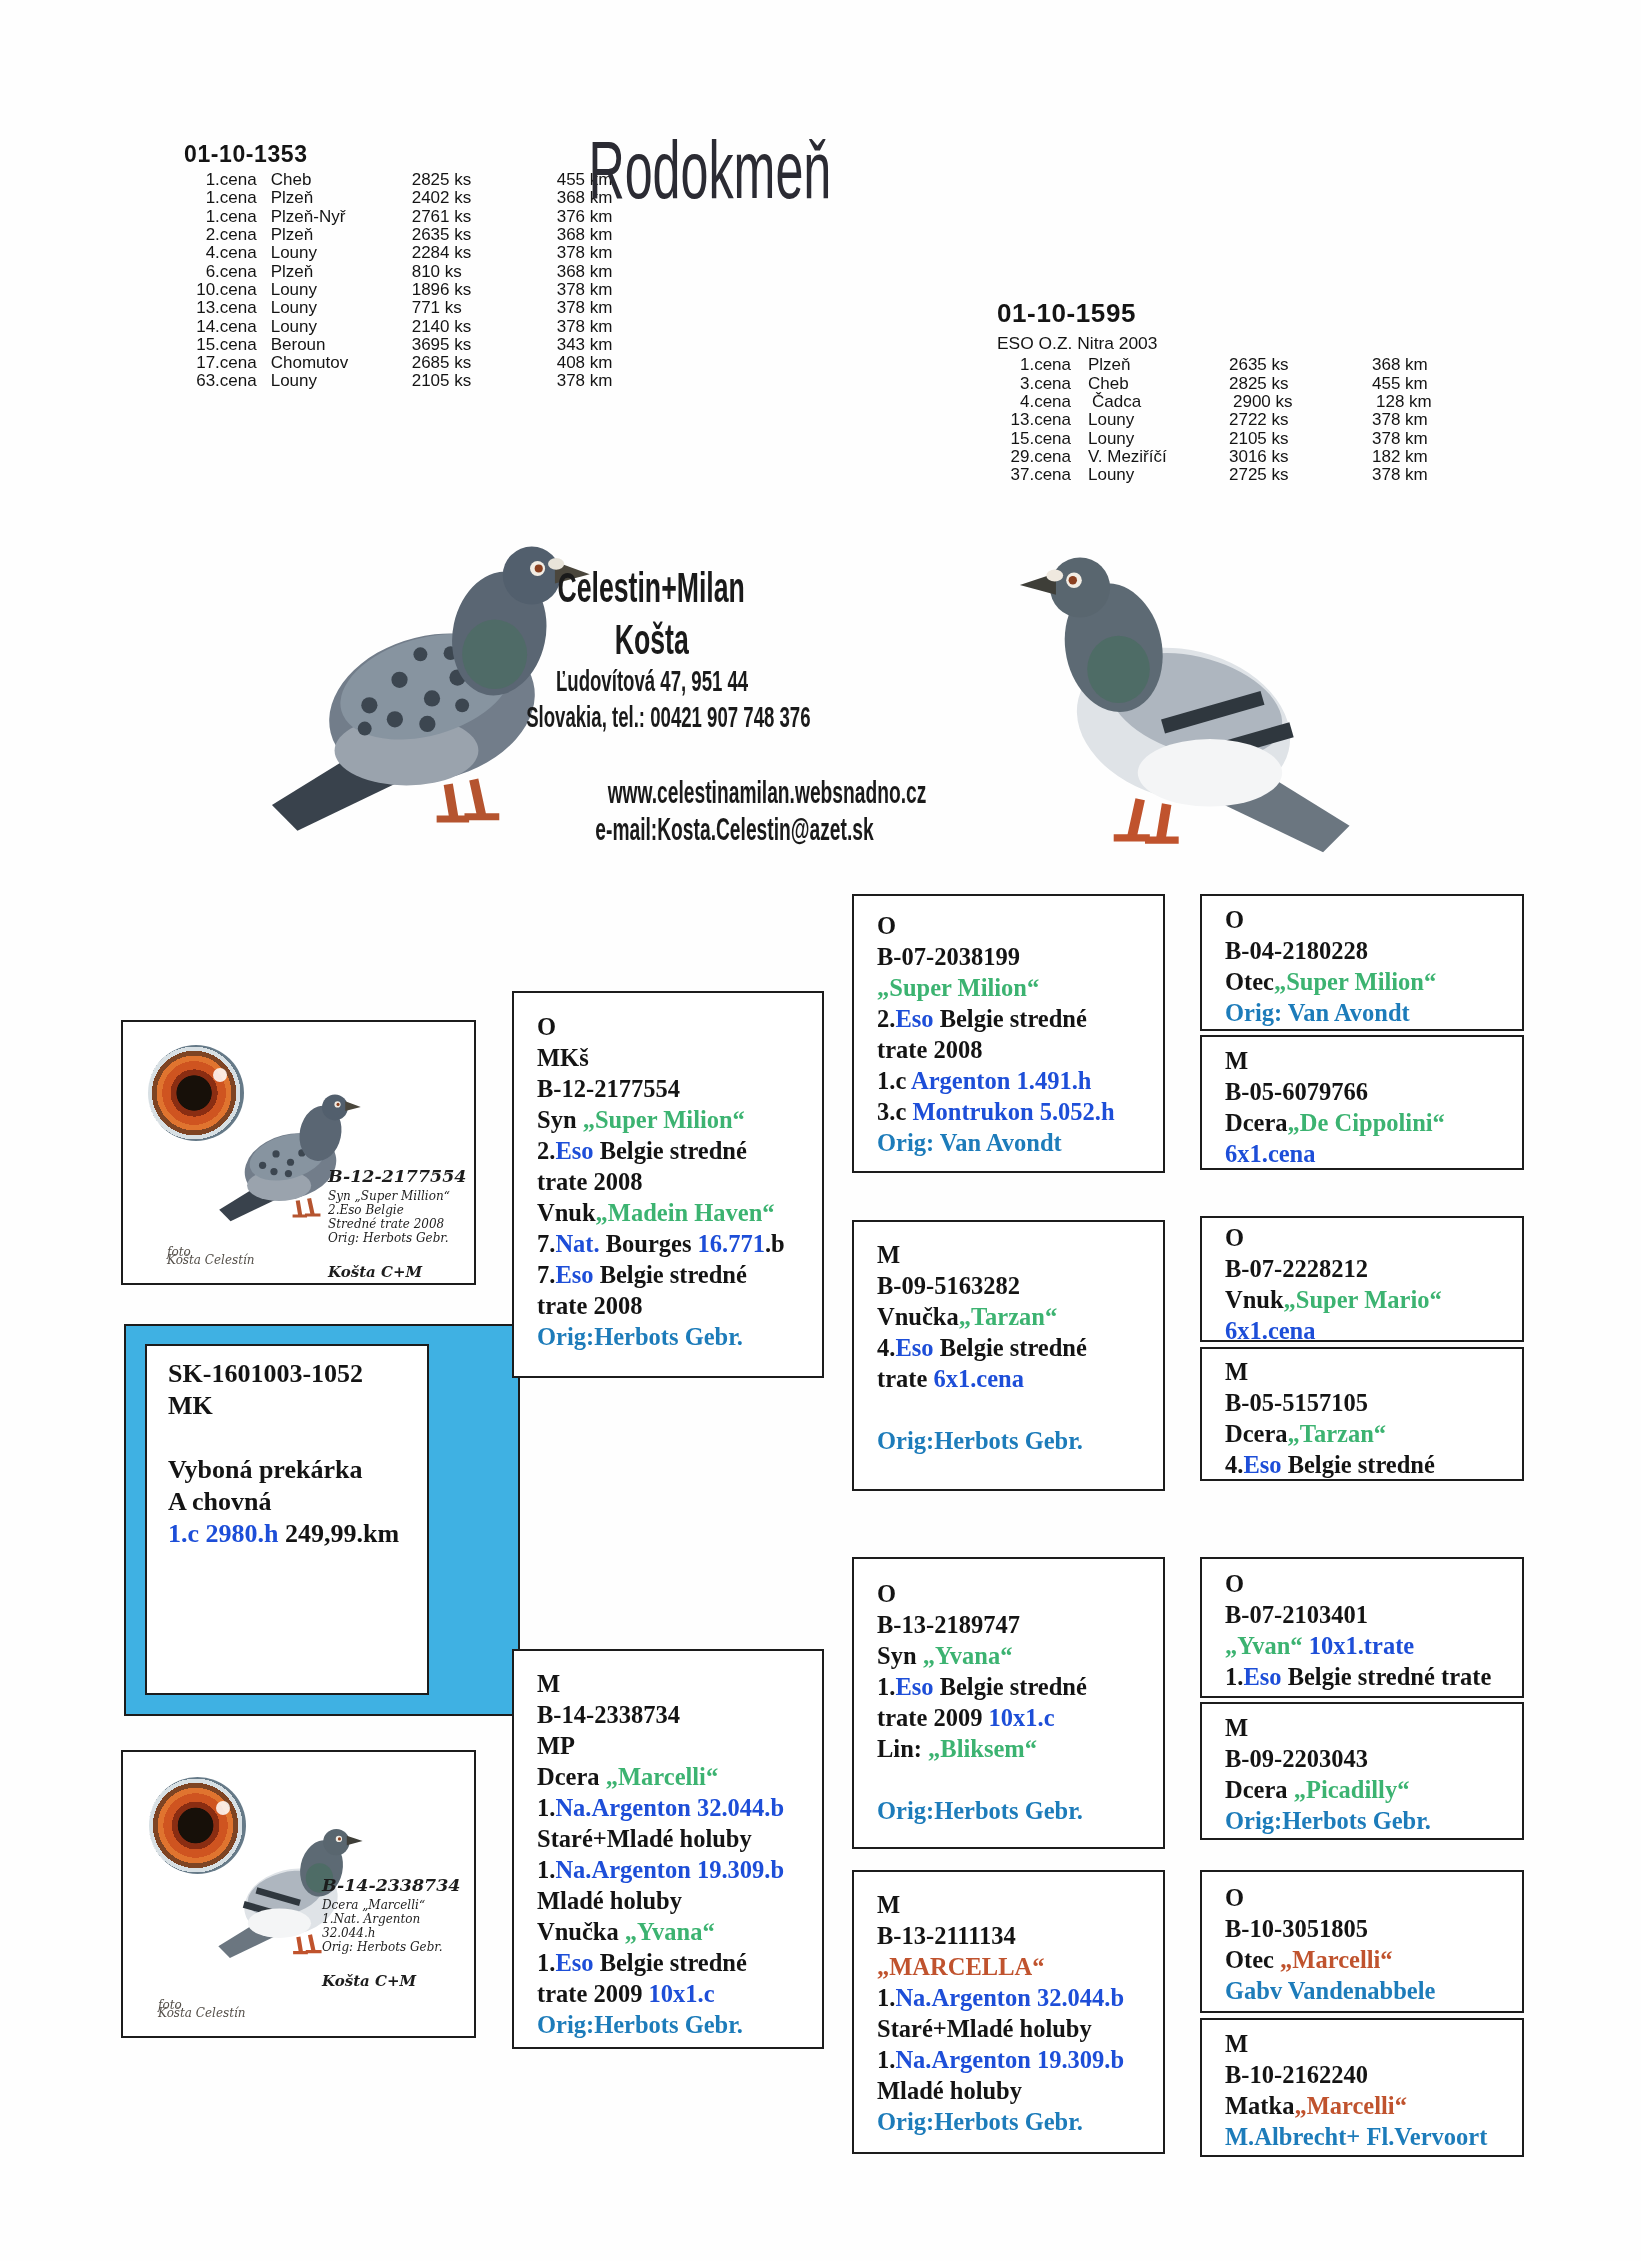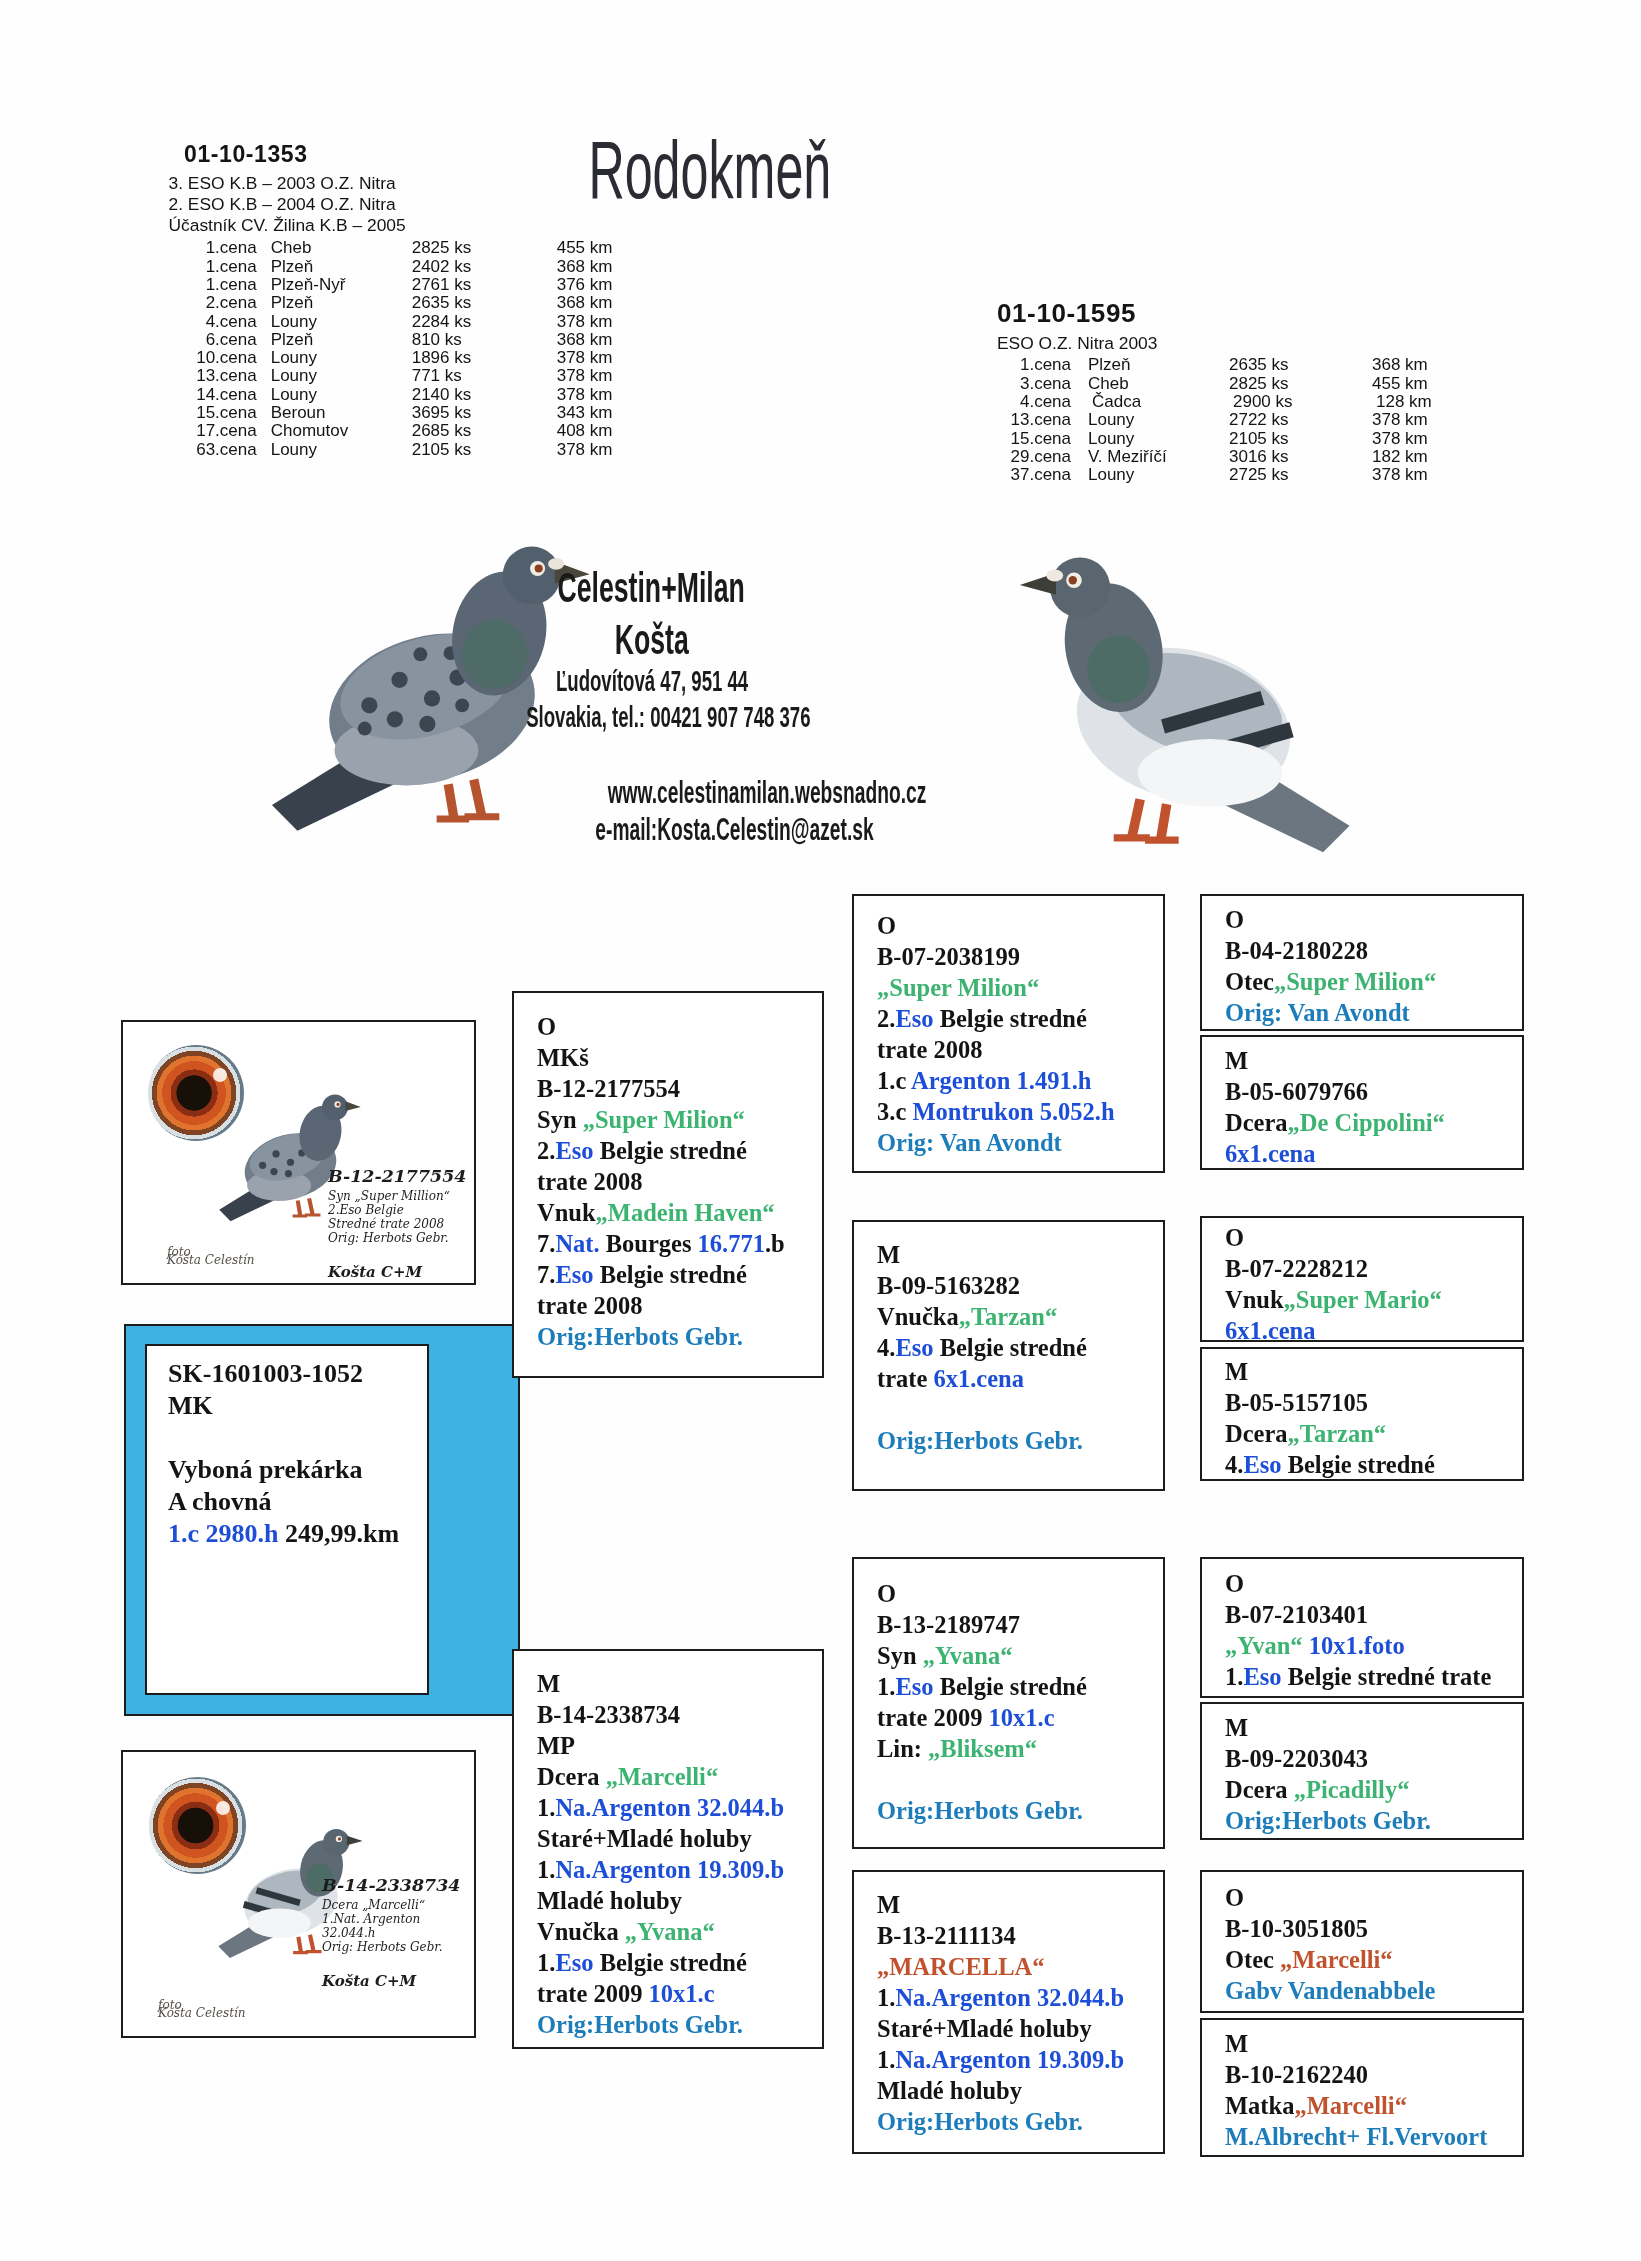"3. ESO K.B – 2003" div { html: <div> <div>3. ESO K.B – 2003 O.Z. Nitra</div> <div>2. ESO K.B – 2004 O.Z. Nitra</div> <div>Účastník CV. Žilina K.B – 2005</div> </div> -> none }
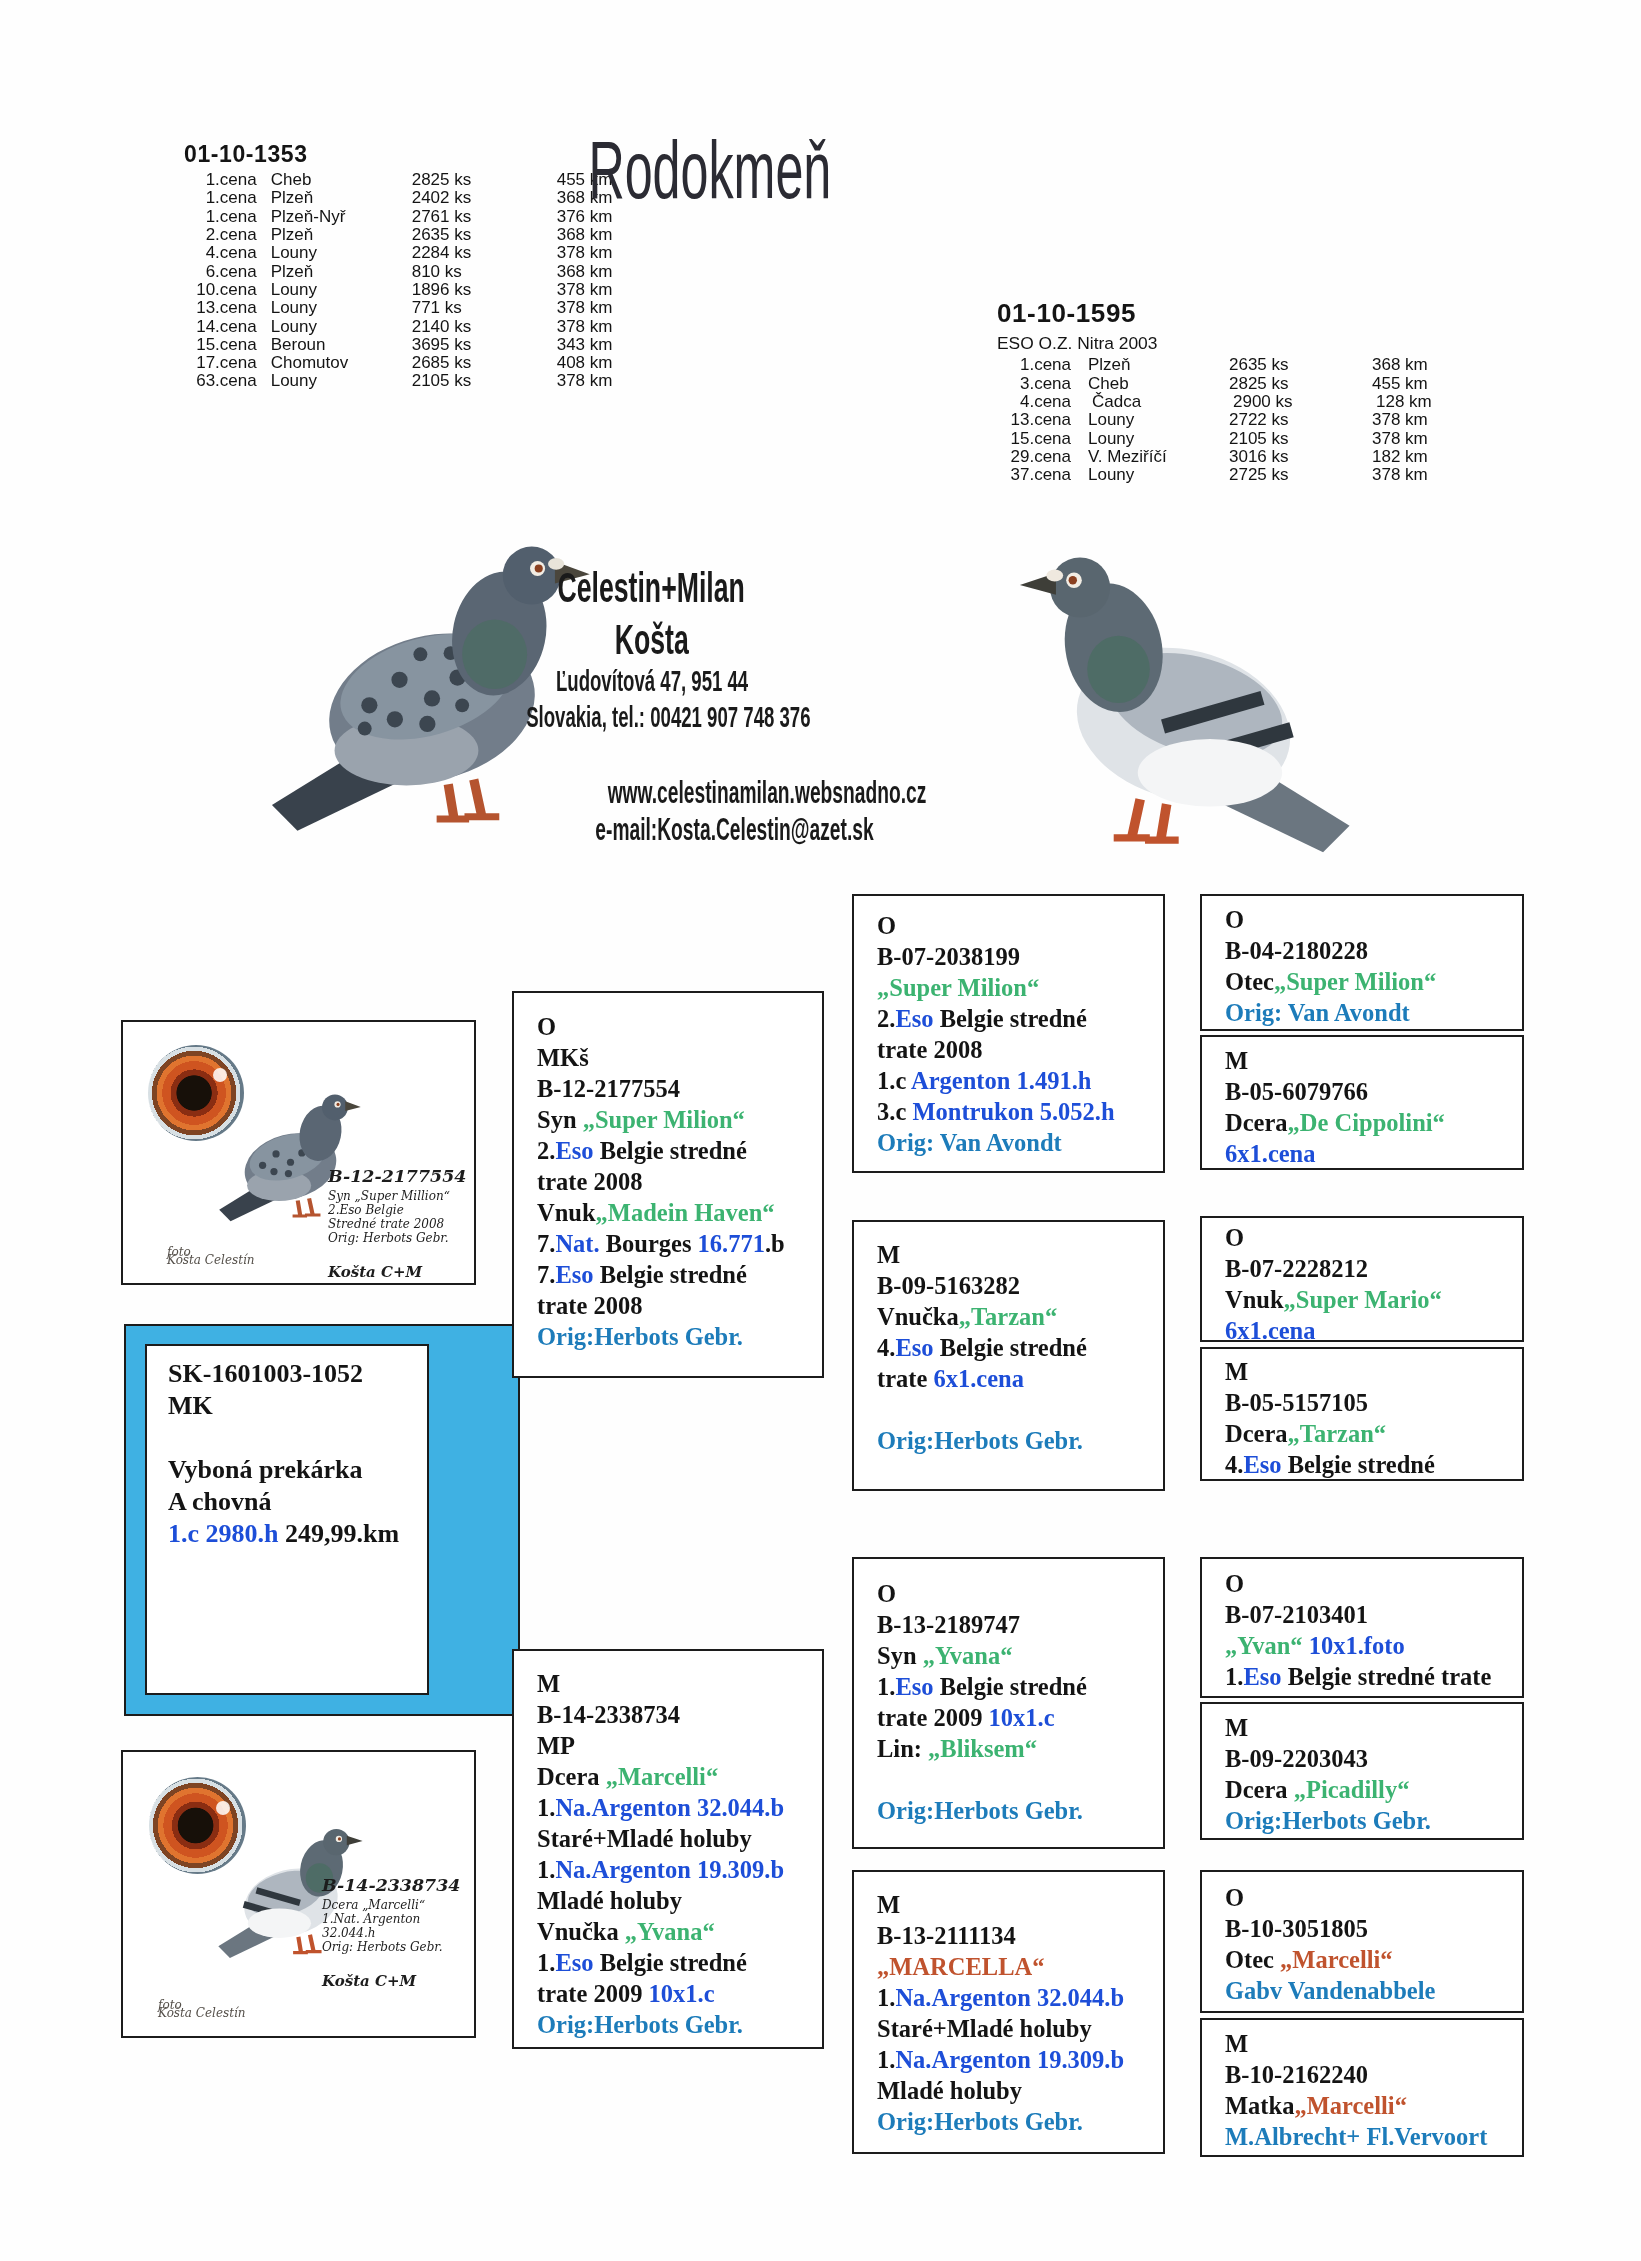"10x1.foto" span.seg-r { text: 10x1.foto -> 10x1.trate }
